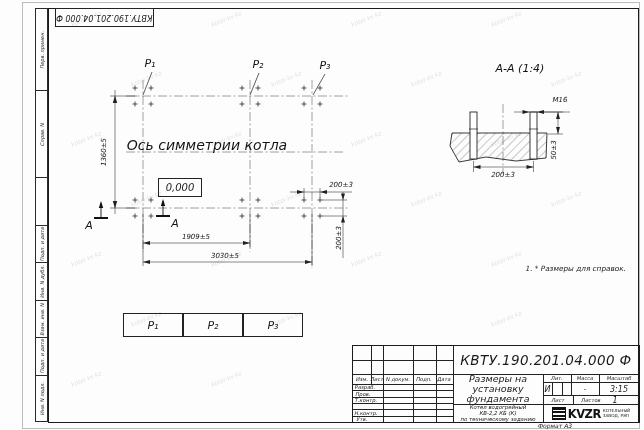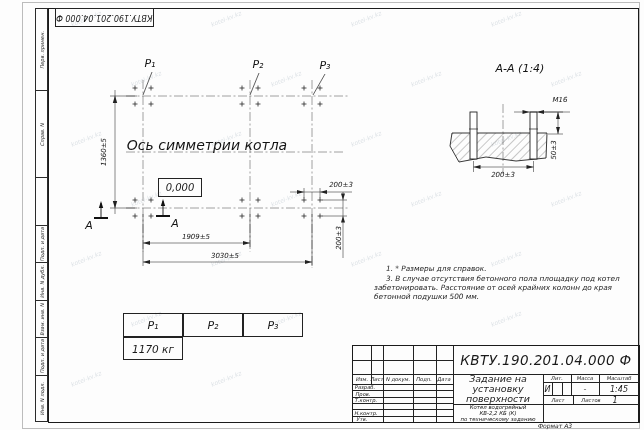"1. * Размеры для справок." .notes { text-align: none -> right }
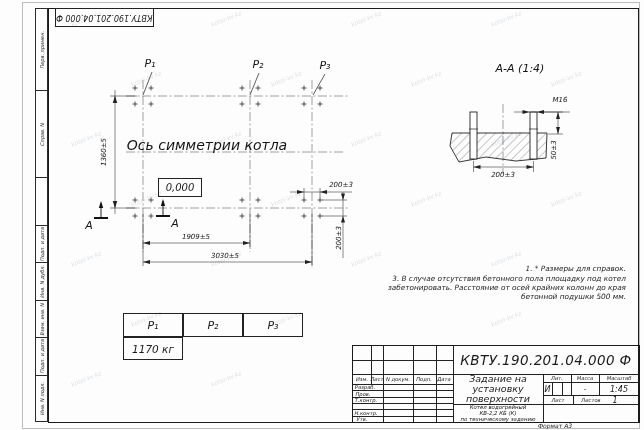"3. В случае отсутствия бетонного" p { html: <p>3. В случае отсутствия бетонного пола площадку под котел забетонировать. Расстояние от осей крайних колонн до края бетонной подушки 500 мм.</p> -> none }
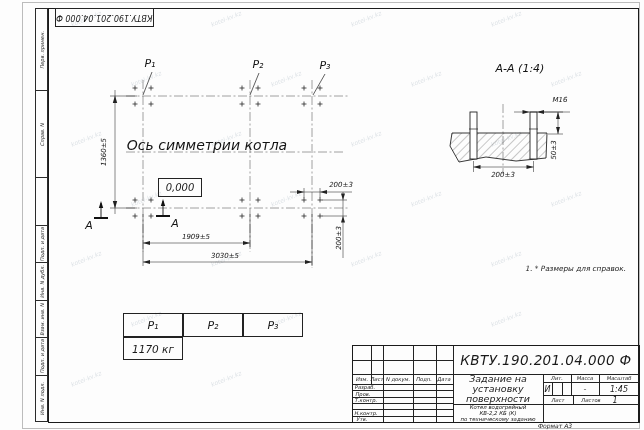"1170 кг" div.v { html: <div>1170 кг</div> -> none }
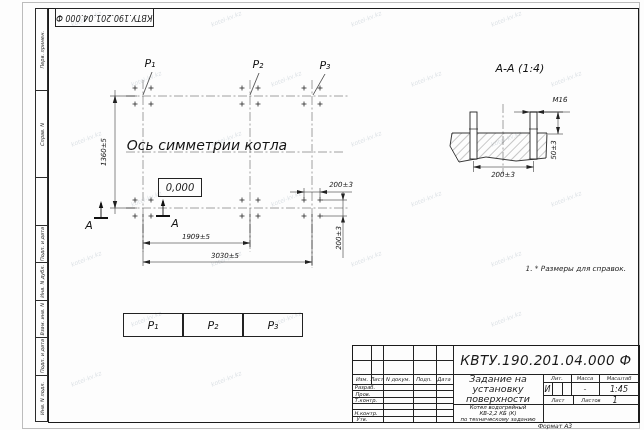"Задание на установку поверхности" div.ttl { text: Задание на установку поверхности -> Размеры на установку фундамента }
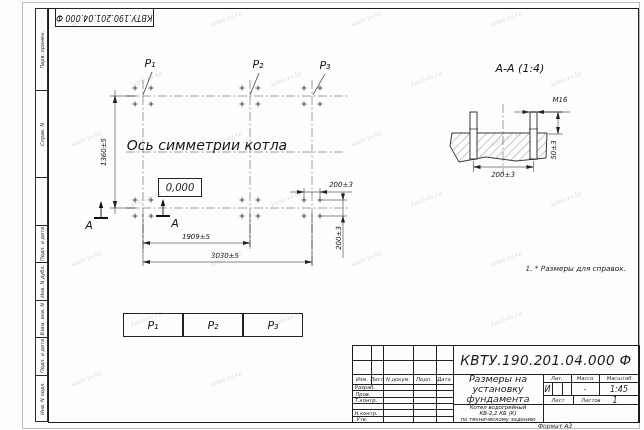"1:45" span.t { text: 1:45 -> 3:15 }
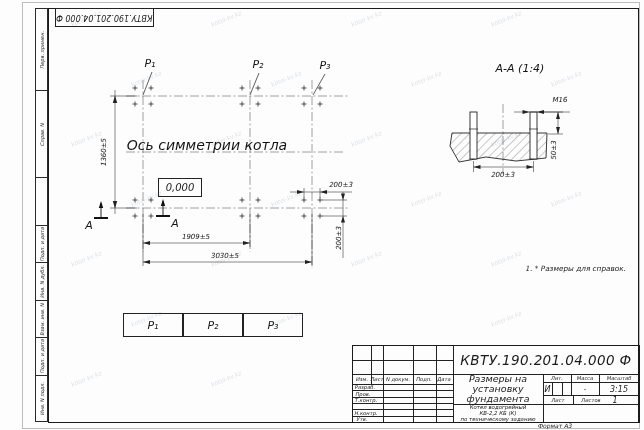"KVZR" div.comp { html: none -> <div> <div></div> <span>KVZR</span> <span> <span>КОТЕЛЬНЫЙ</span> <span>ЗАВОД, РЭП</span> </span> </div> }
